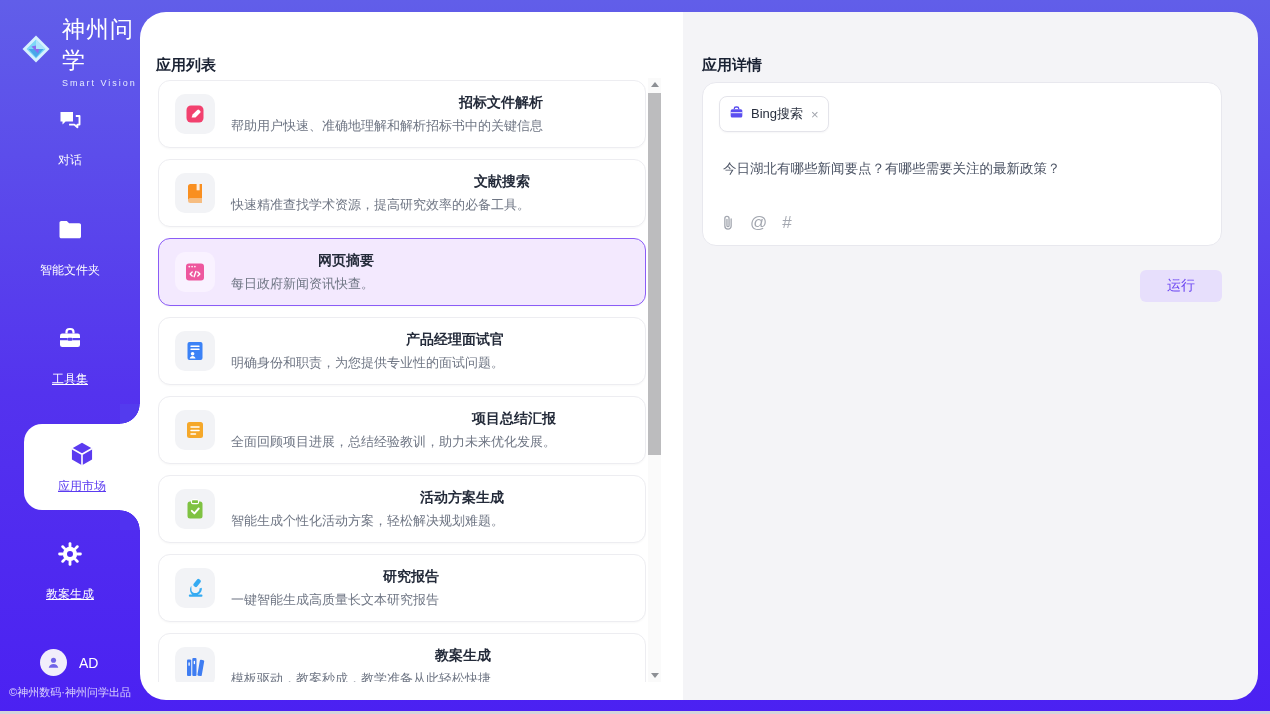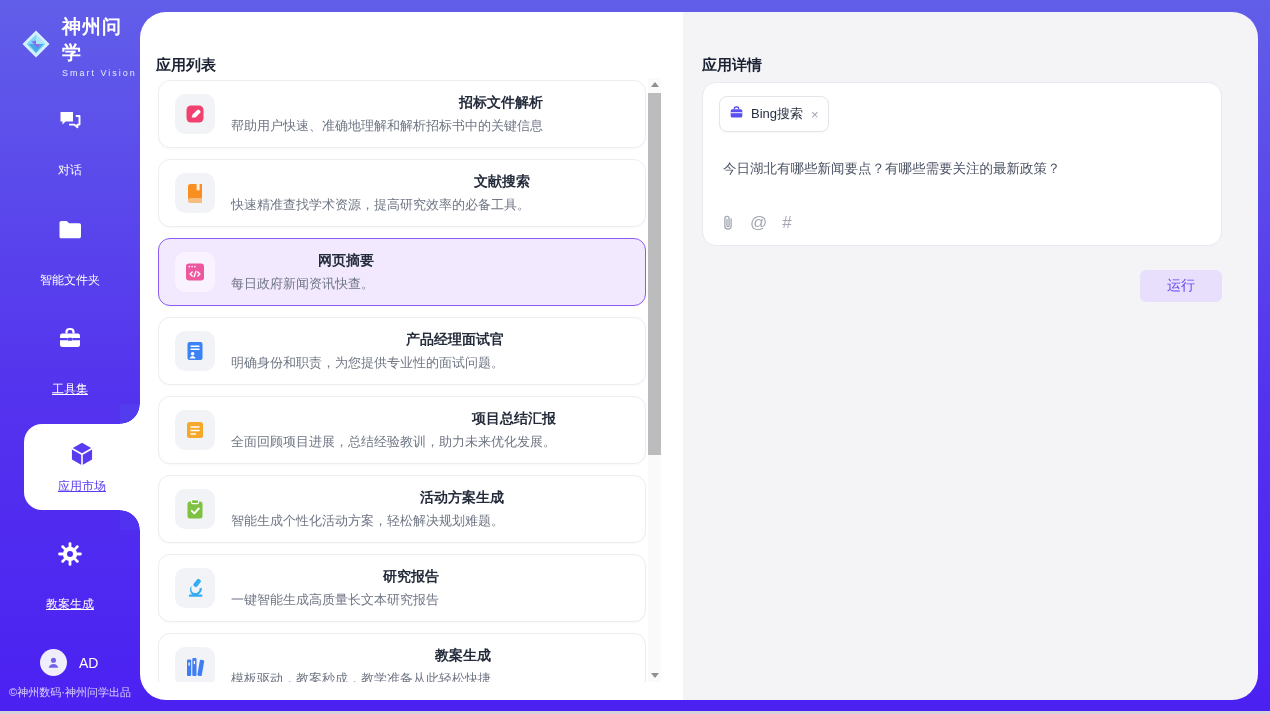"神州问学" .logo-txt .cn { font-size: 19px -> 23px; font-weight: bold -> normal }
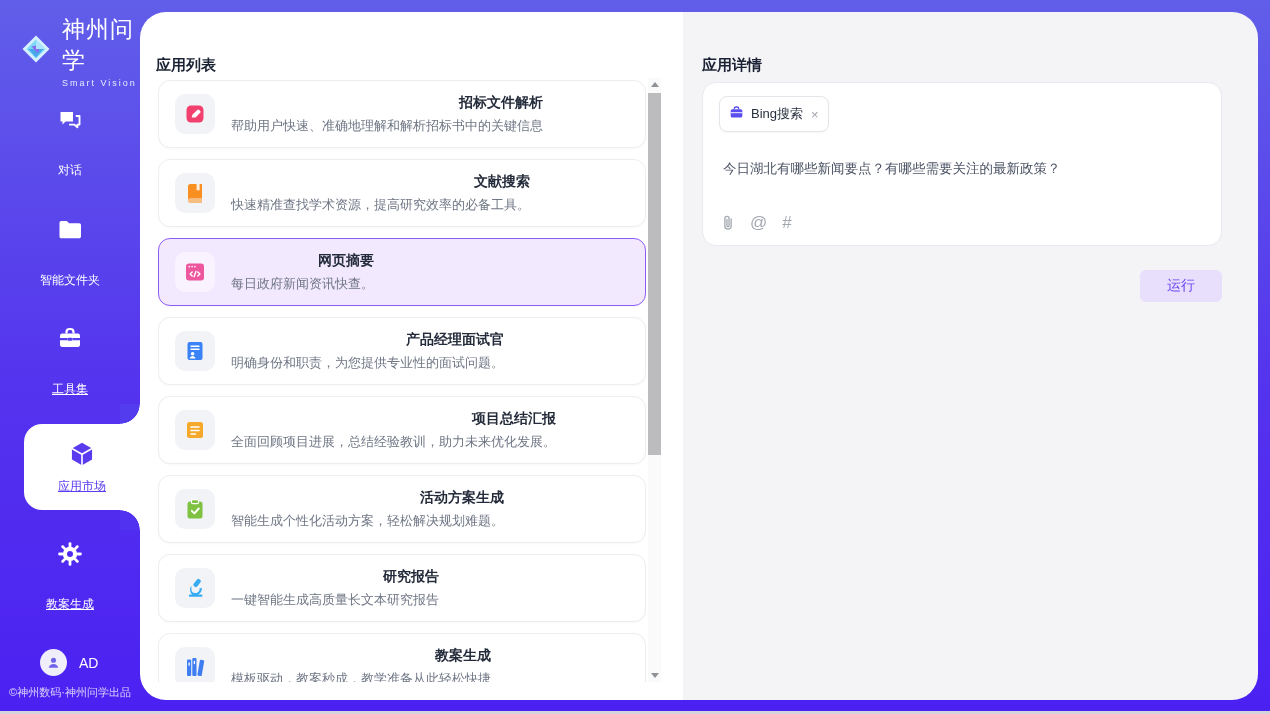"对话" .side-item { gap: 24px -> 14px }
